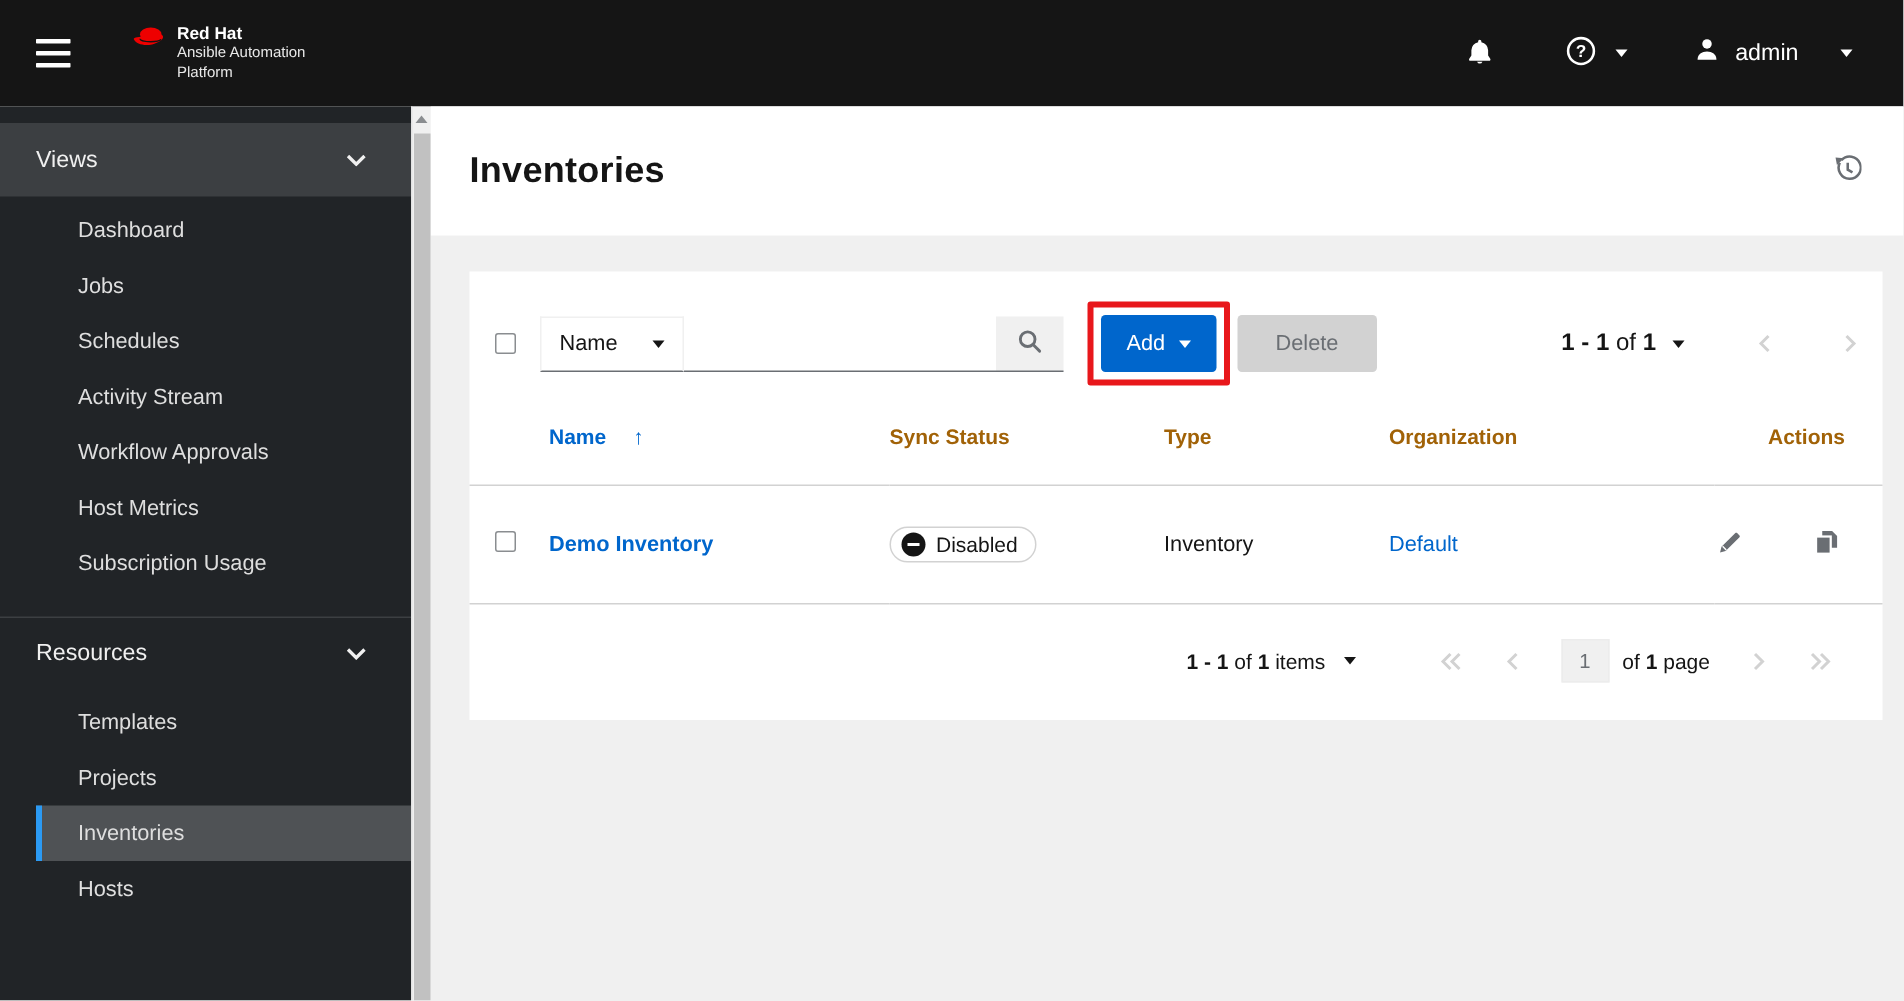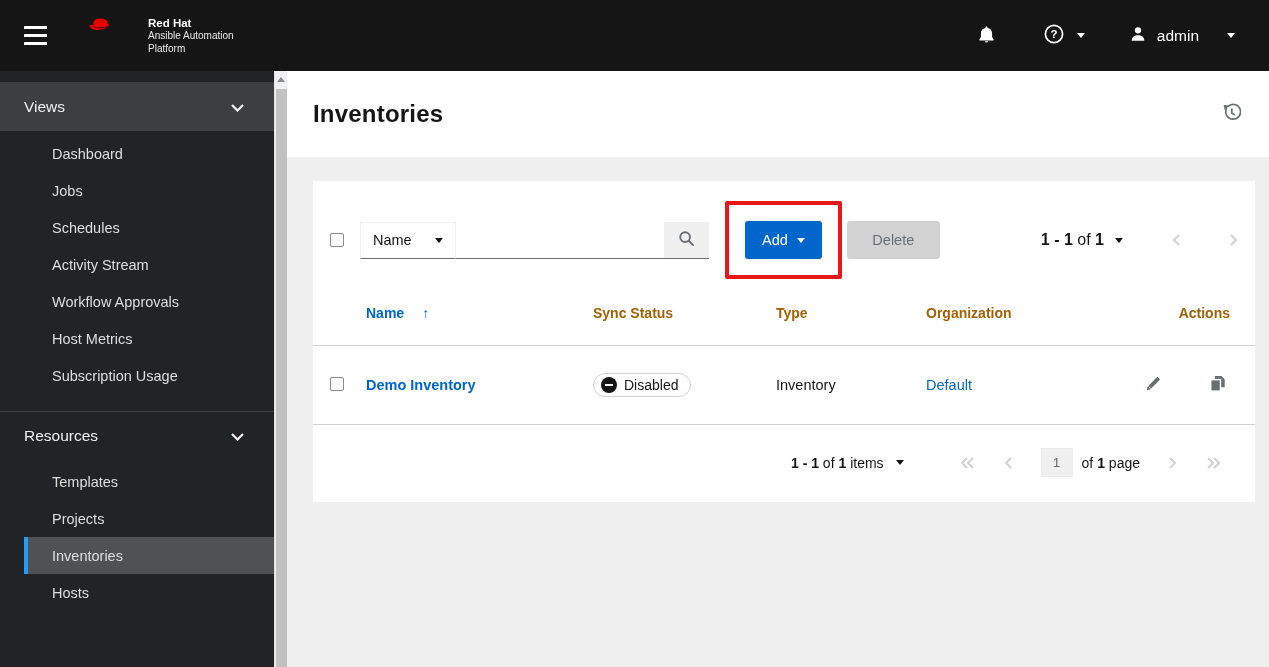"Red Hat" .brand { gap: 30px -> none }
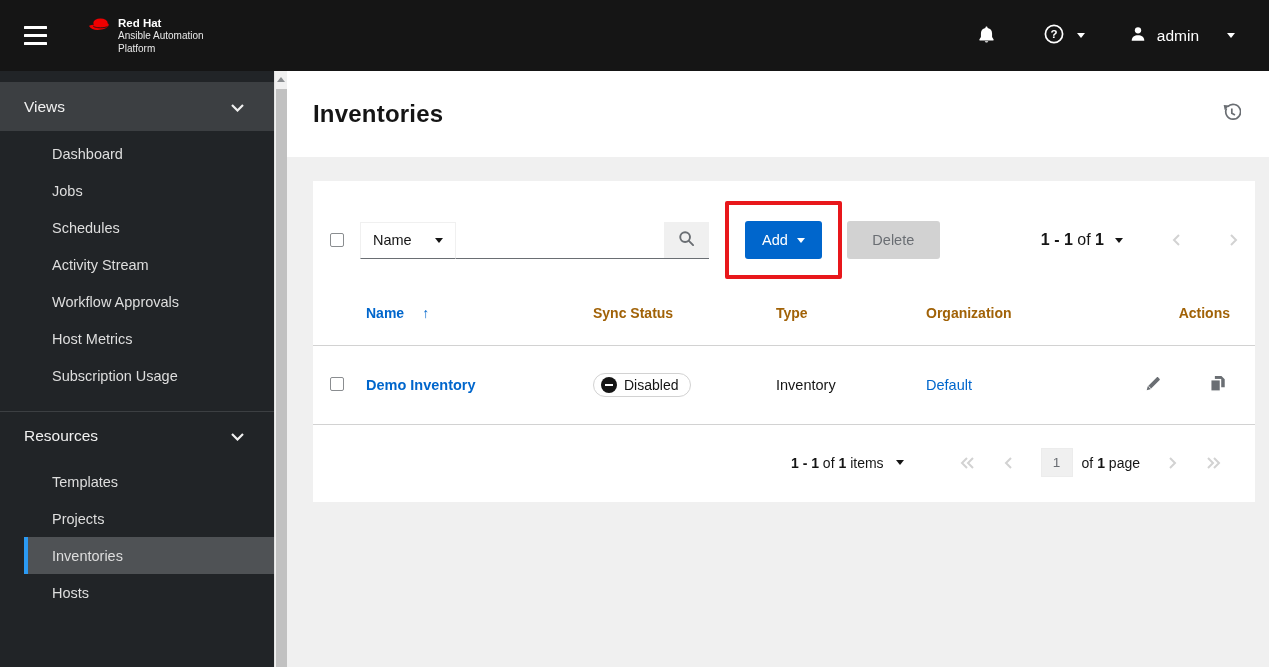"Add" .red-annotation { padding: 16px -> 5px }
